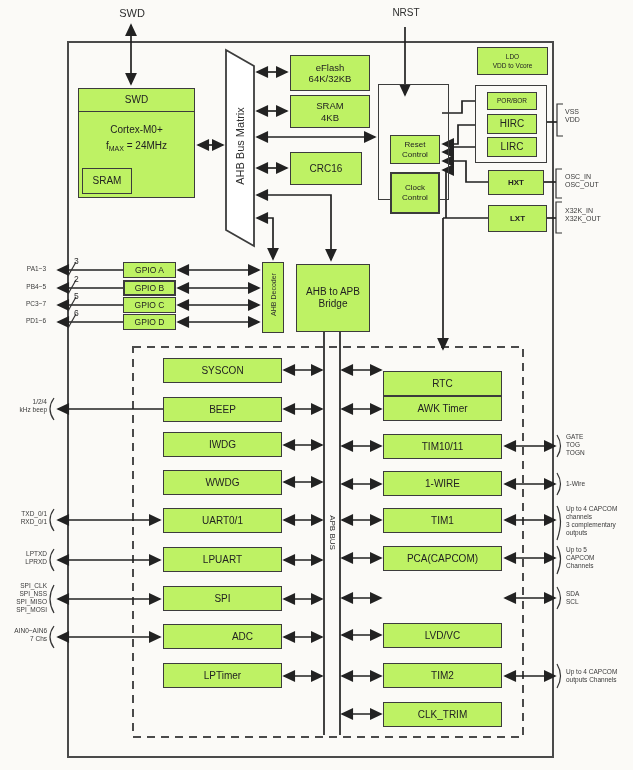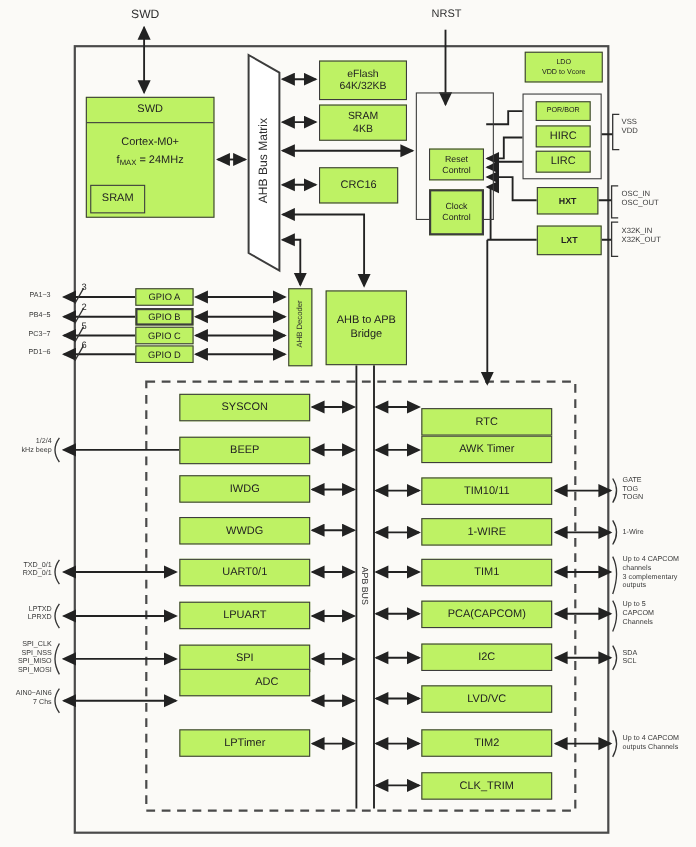"I2C" div.box { html: <div>I2C</div> -> none }
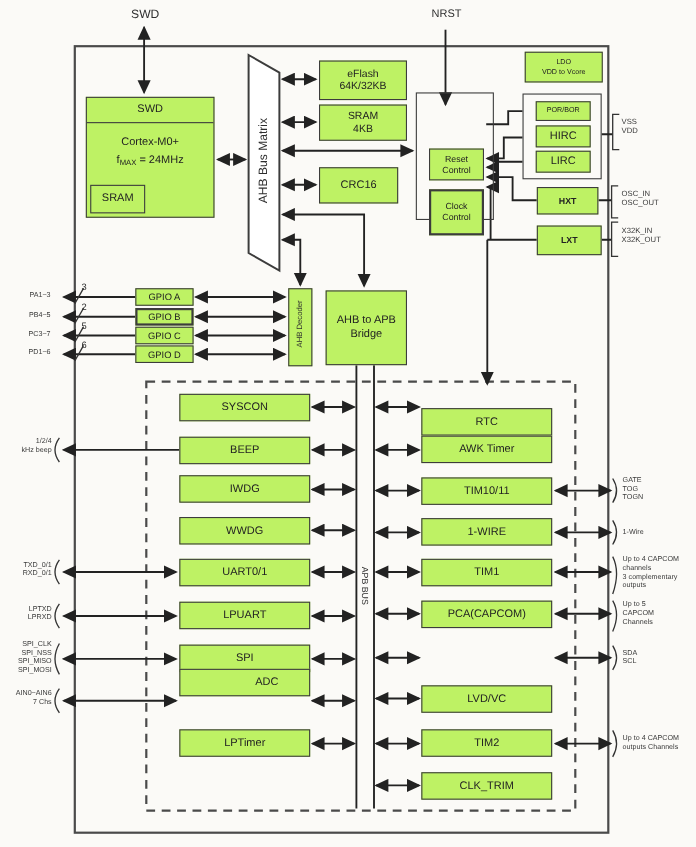"ADC" div.box { top: 608px -> 624px }
